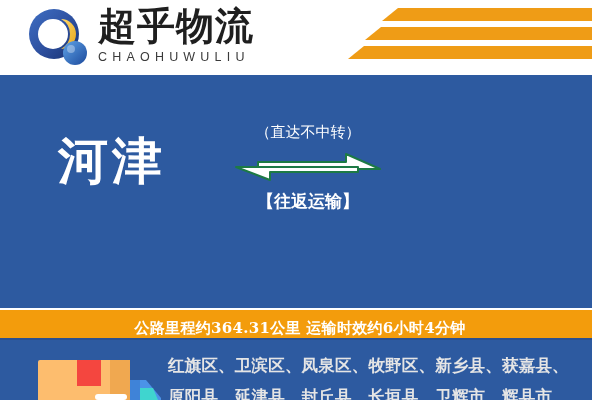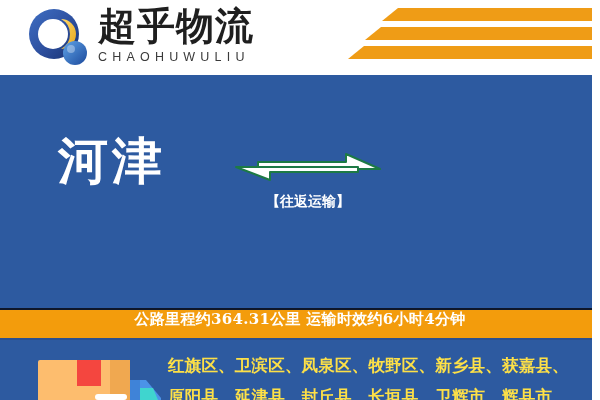"（直达不中转）" div.route-note-top { html: none -> <div>（直达不中转）</div> }
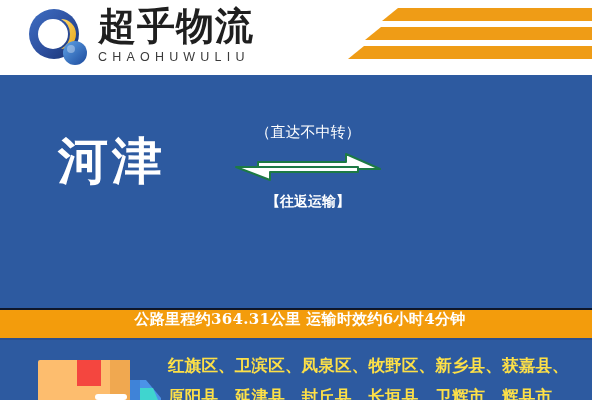"【往返运输】" .route-note-bottom { font-size: 14px -> 17px }
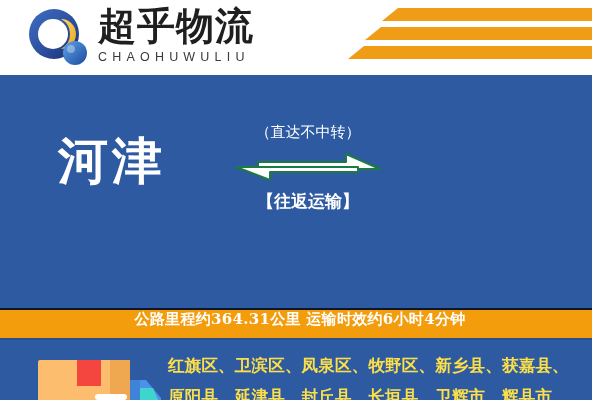"公路里程约364.31公里 运输时效约6小时4分钟" .infobar { align-items: flex-start -> flex-end; border-top: 2px solid #0f172a -> 2px solid #ffffff }
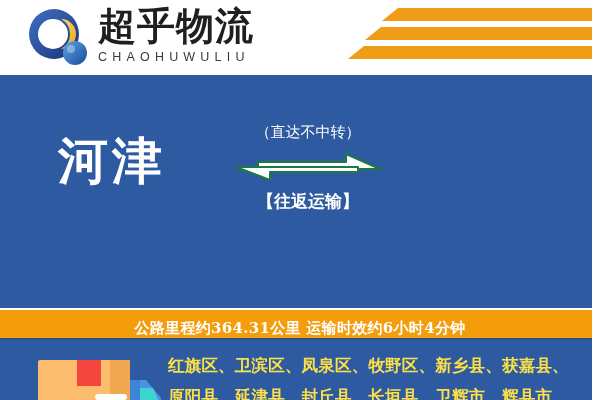"红旗区、卫滨区、凤泉区、牧野区、新乡县、获嘉县、" .area-line { color: #fde047 -> #e5e5e5 }
